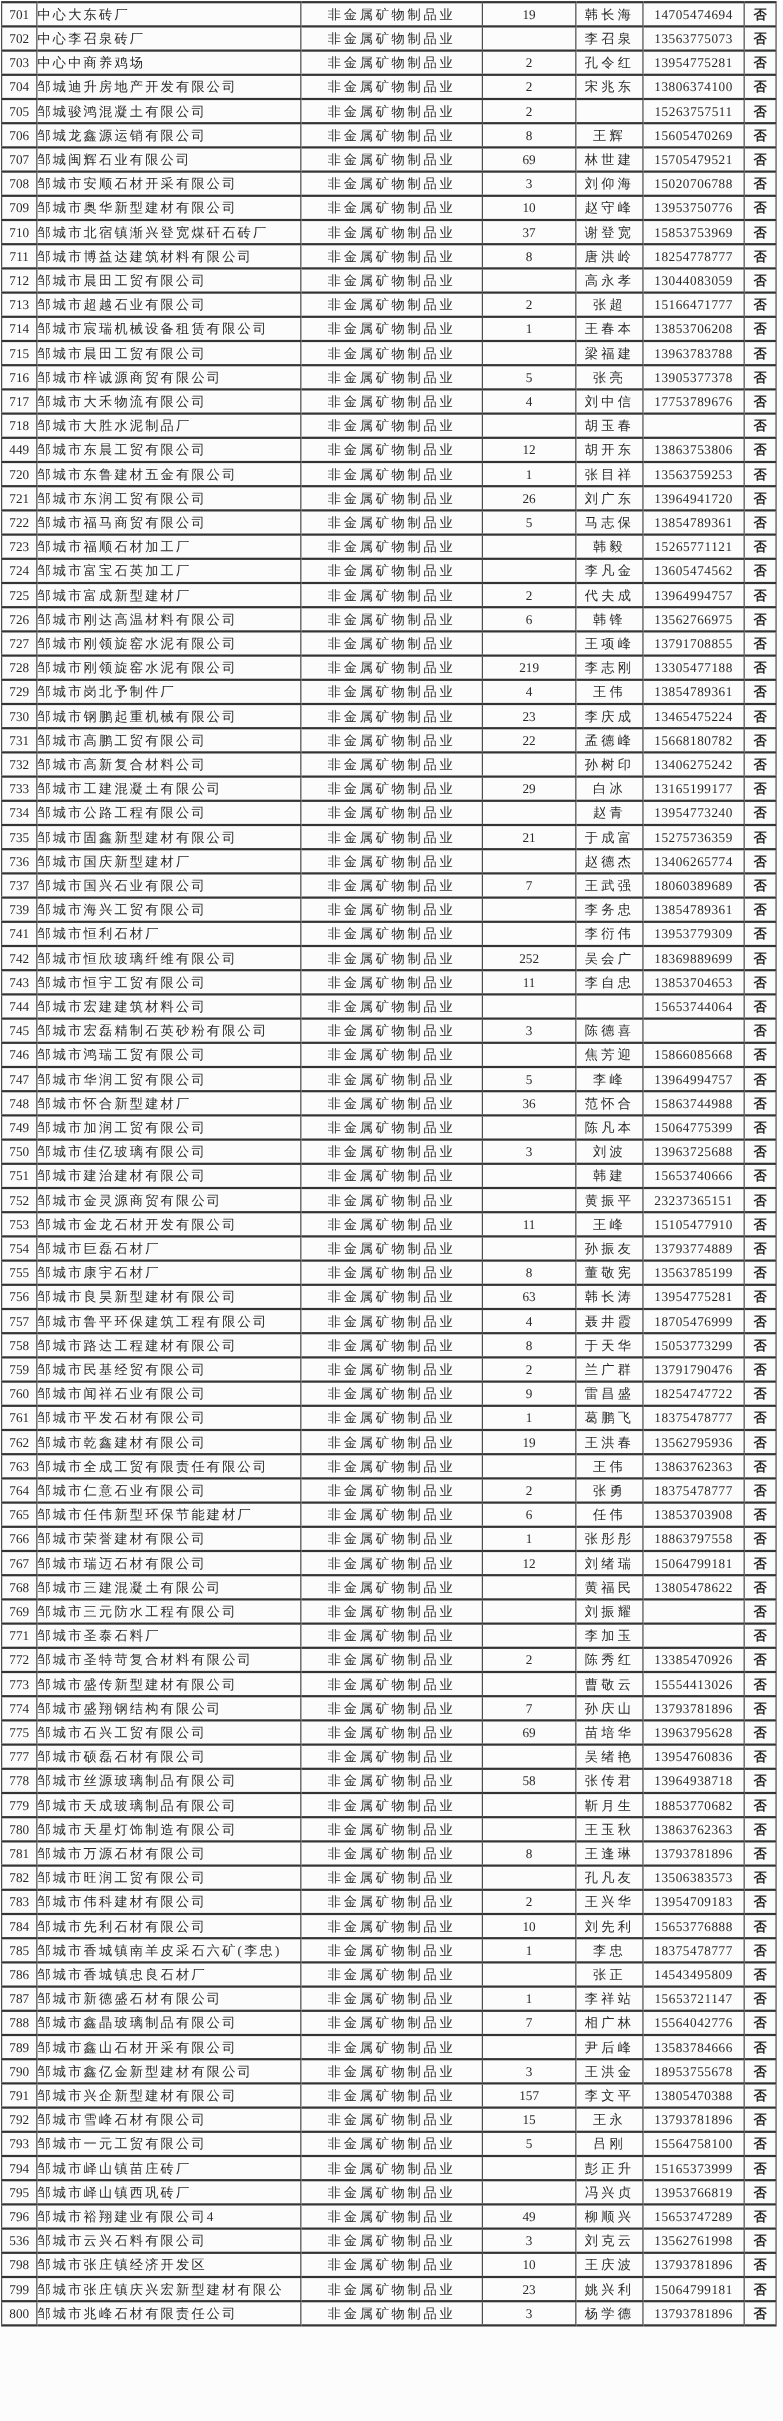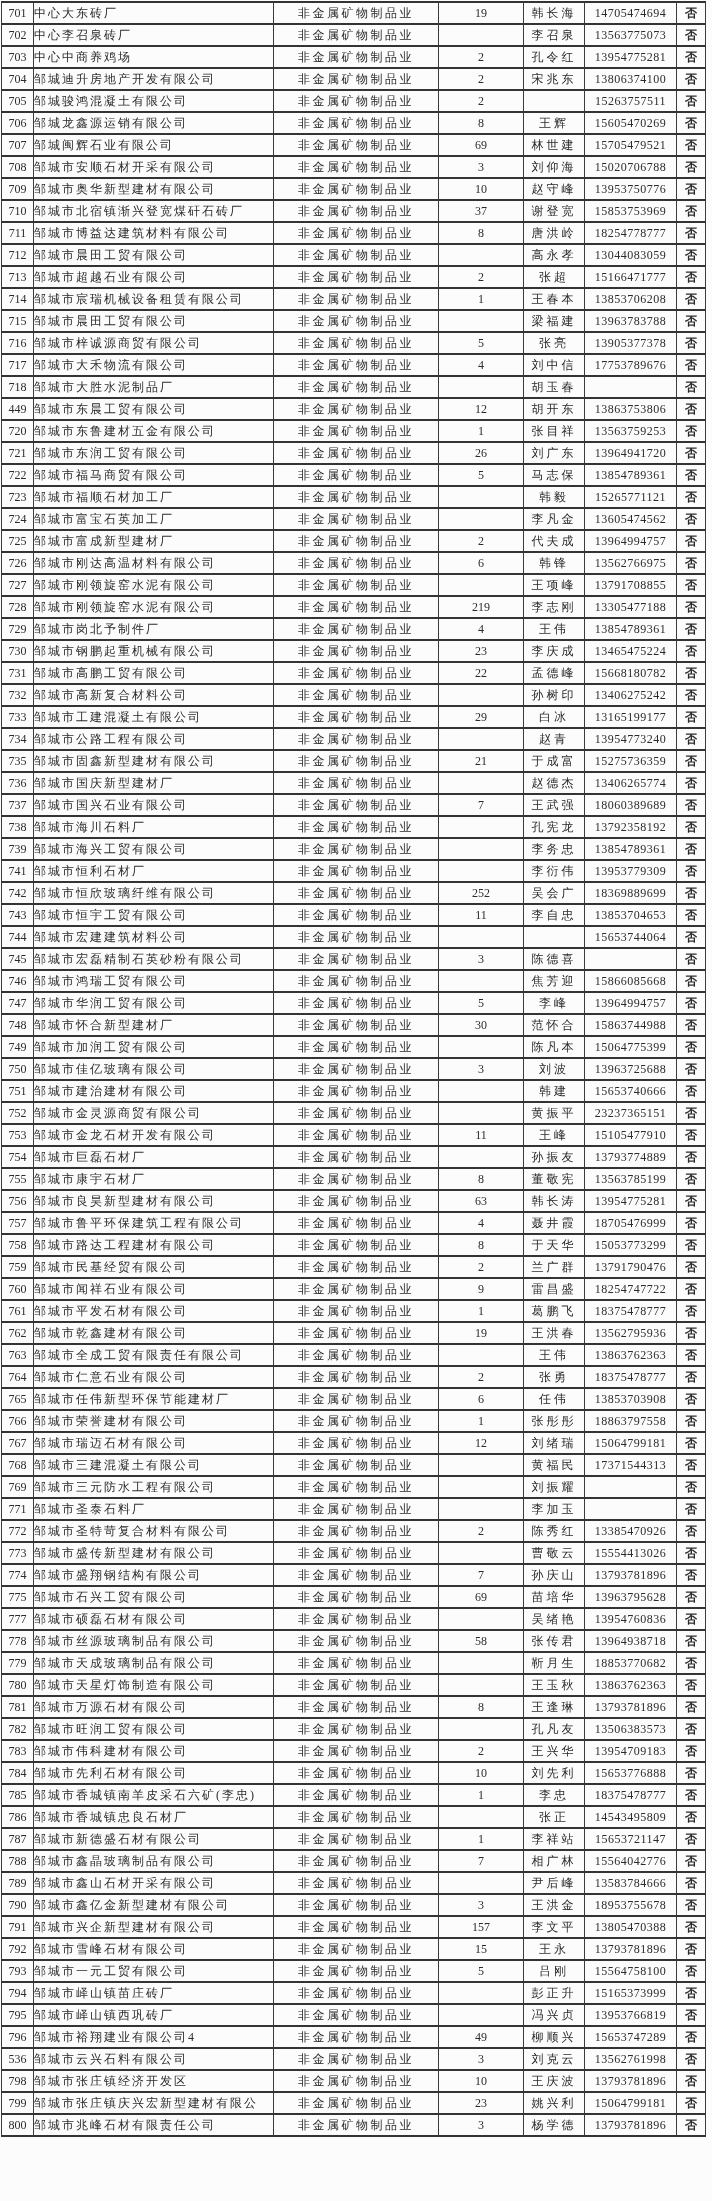"738" tr { html: <tr> <td>738</td> <td>邹城市海川石料厂</td> <td>非金属矿物制品业</td> <td></td> <td>孔宪龙</td> <td>13792358192</td> <td>否</td> </tr> -> none }
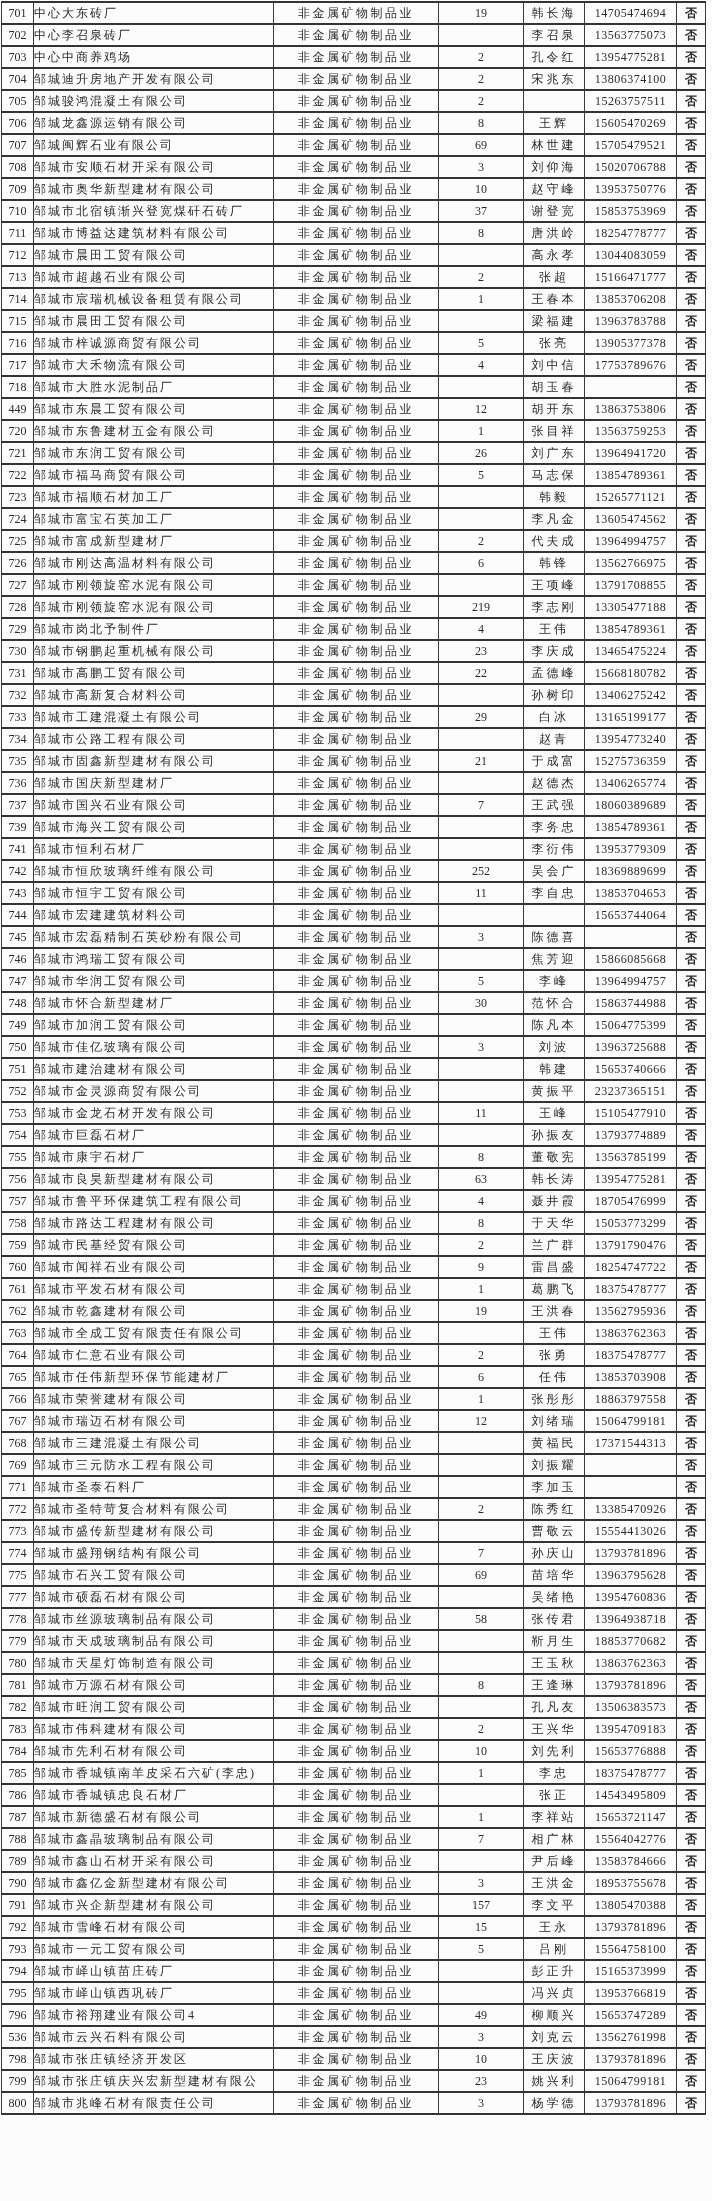"30" td.c3 { text: 30 -> 36 }
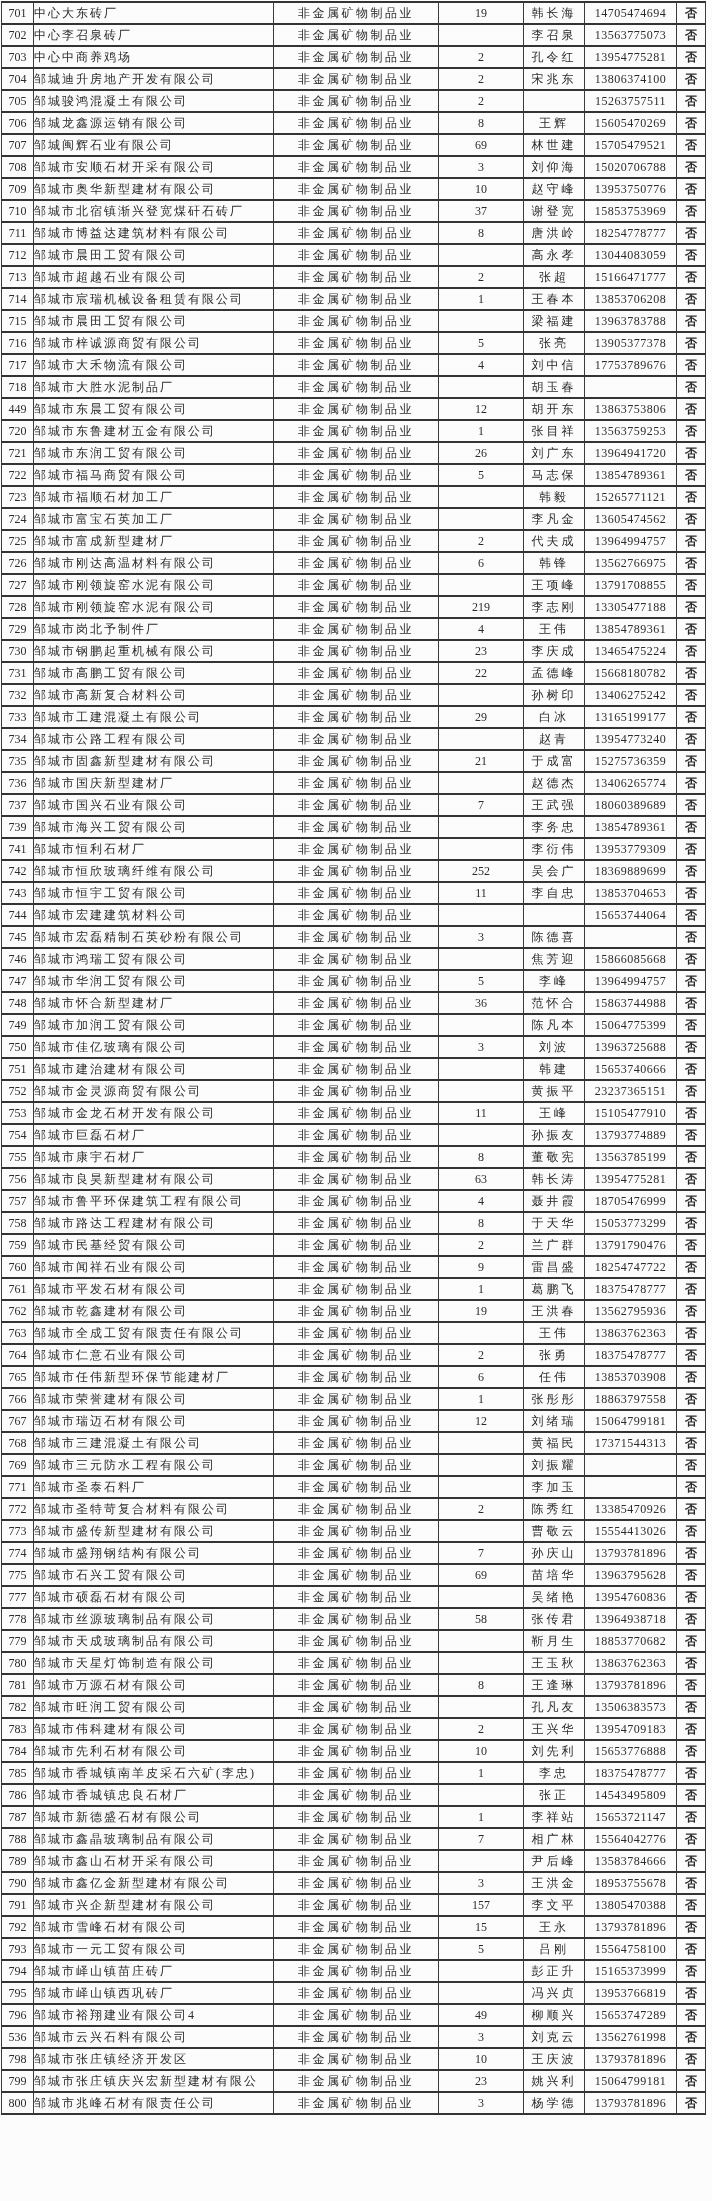"17371544313" td.c5 { text: 17371544313 -> 13805478622 }
